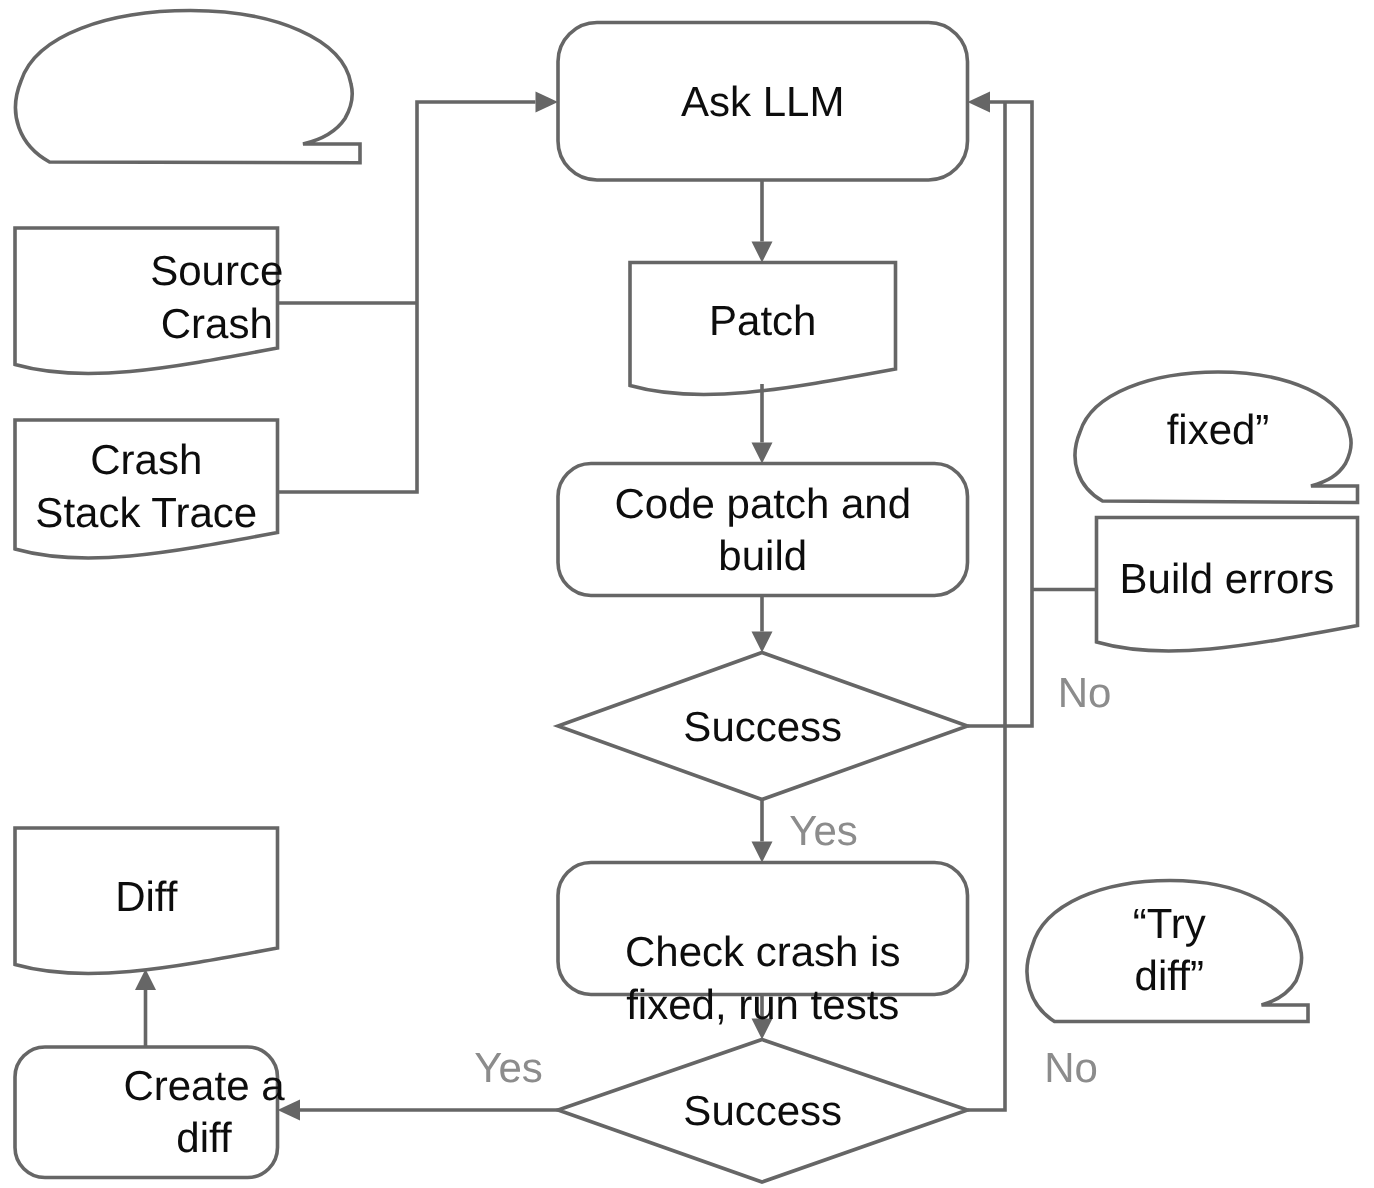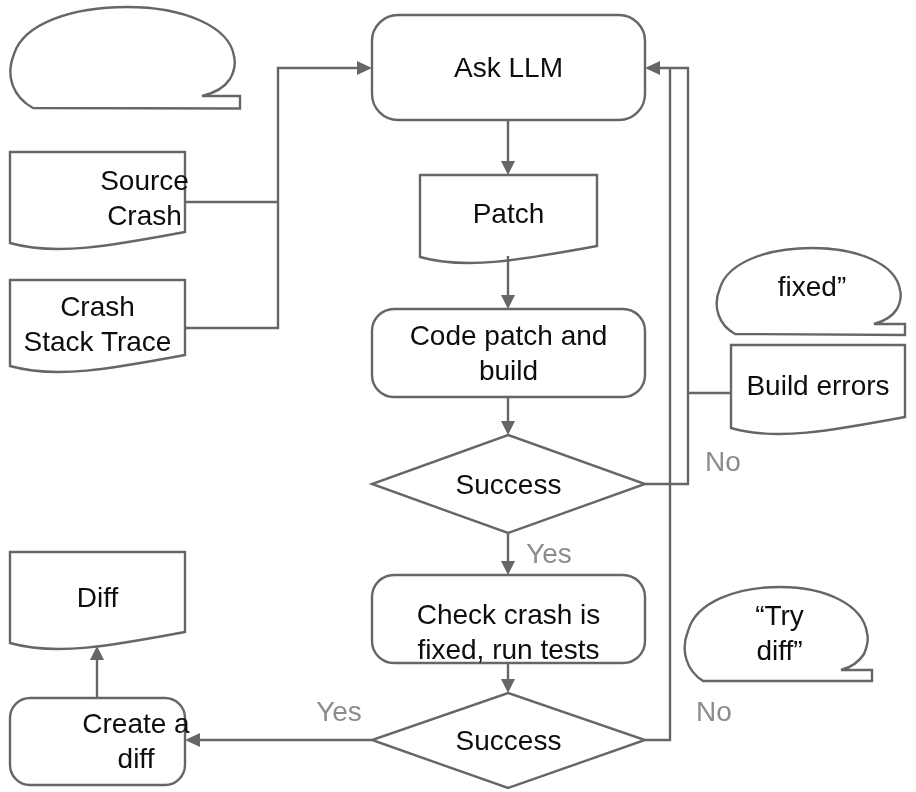"Check crash is" div.label { top: 596px -> 616px }
